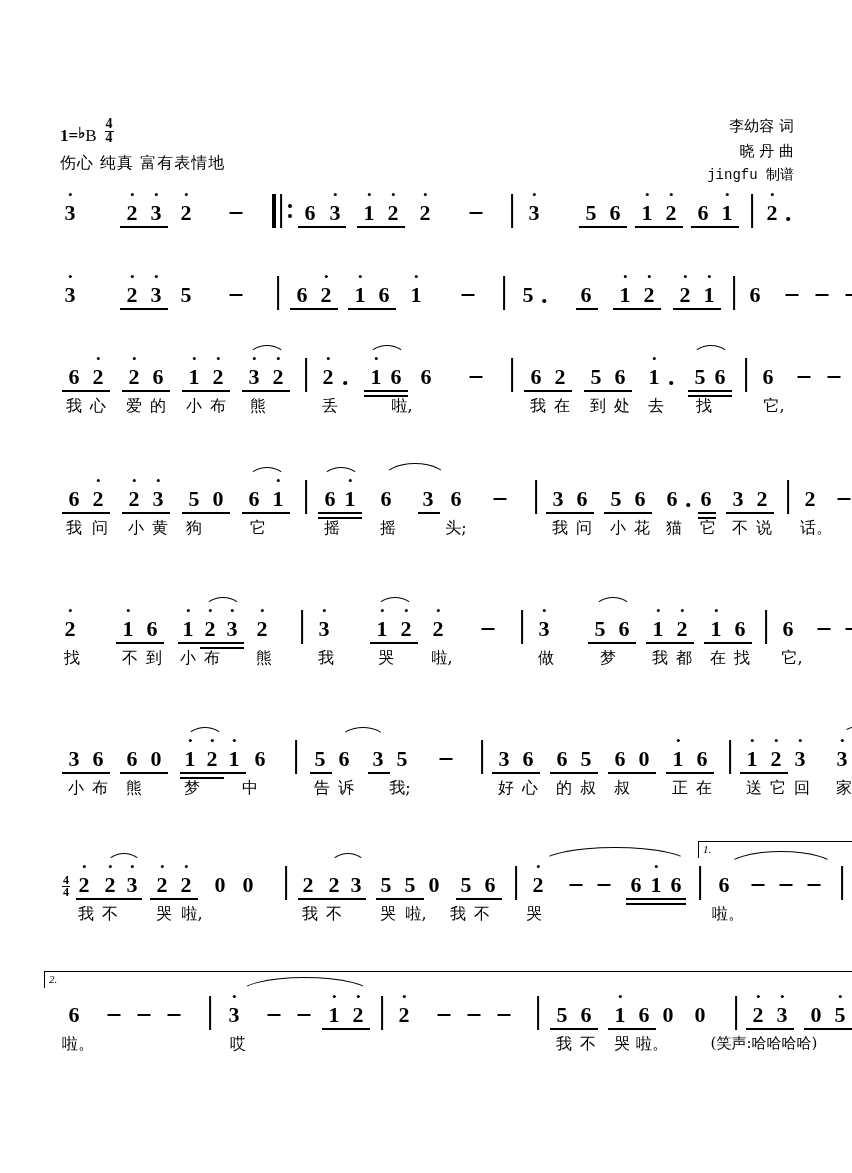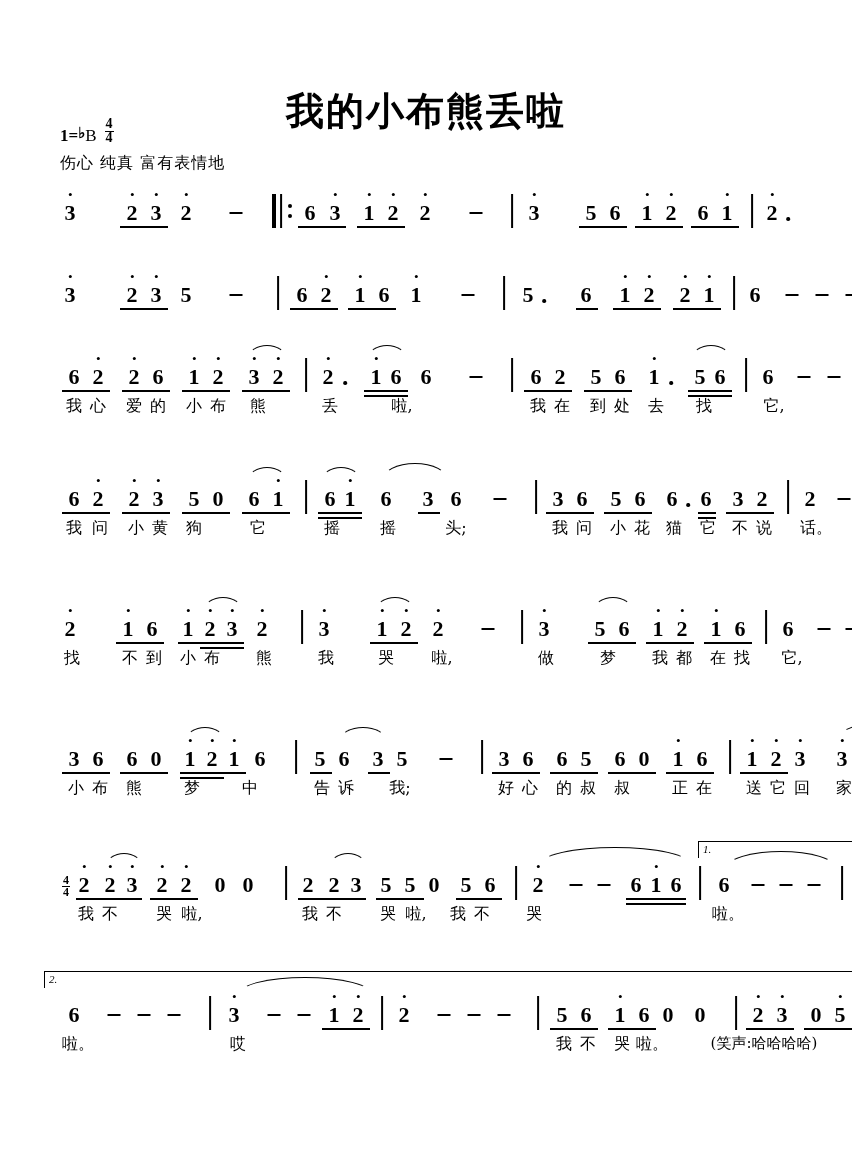"我的小布熊丢啦" div.title { html: <div>我的小布熊丢啦</div> -> none }
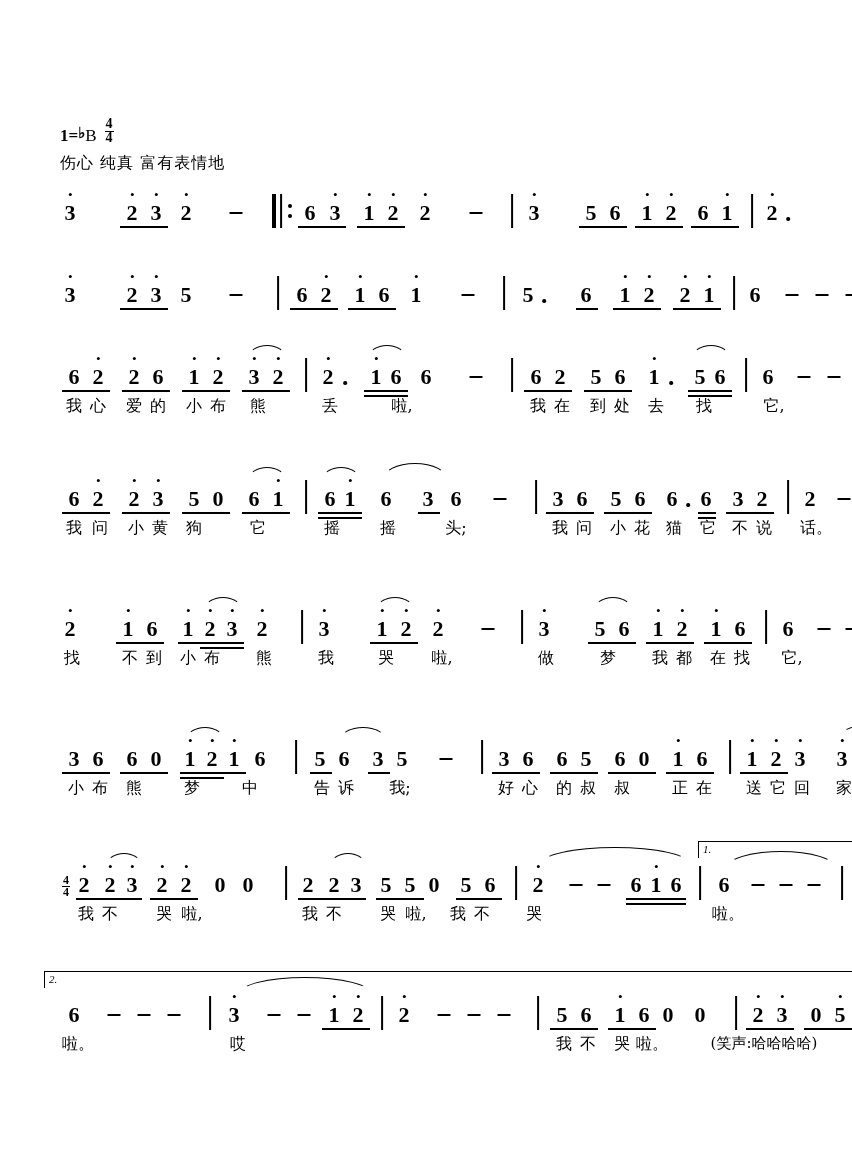"李幼容 词" div.credits { html: none -> <div> <div>李幼容 词</div> <div>晓 丹 曲</div> <div>jingfu 制谱</div> </div> }
